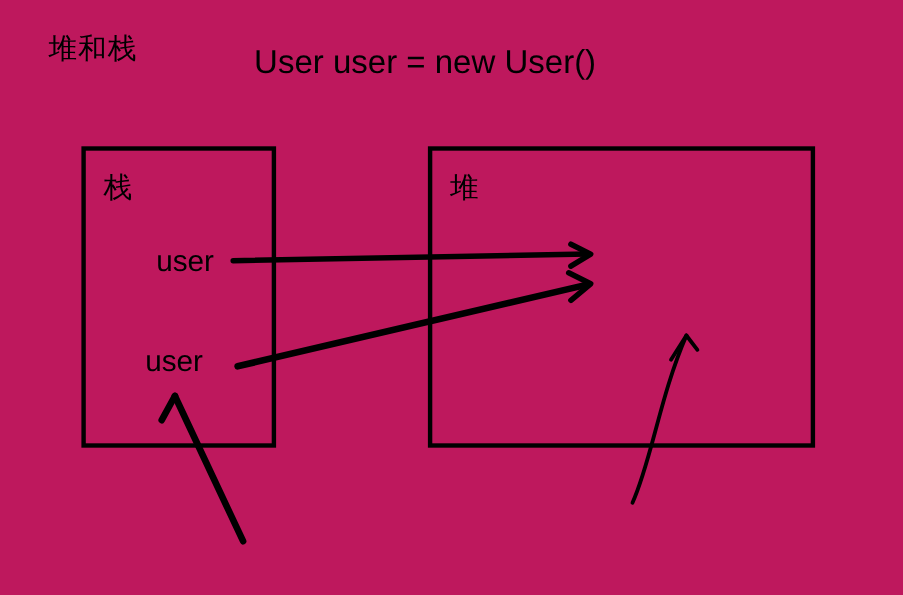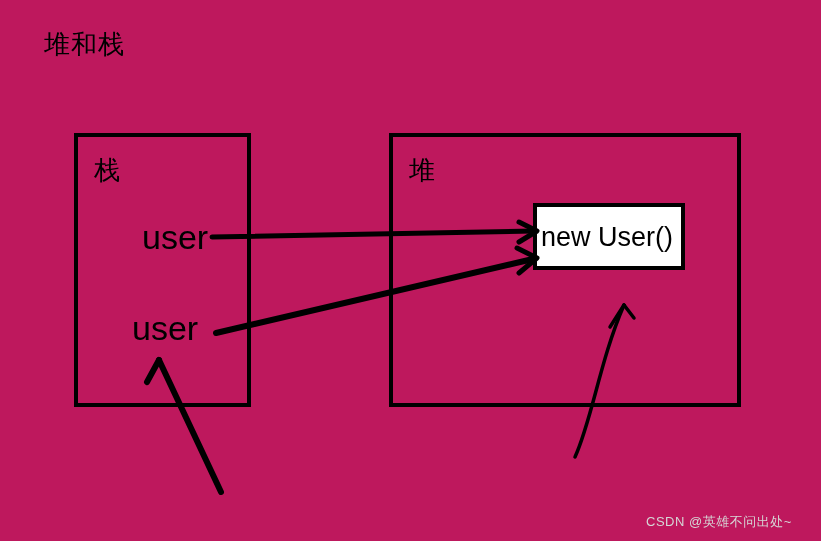"User user = new User()" div.abs { html: none -> <div>User user = new User()</div> }
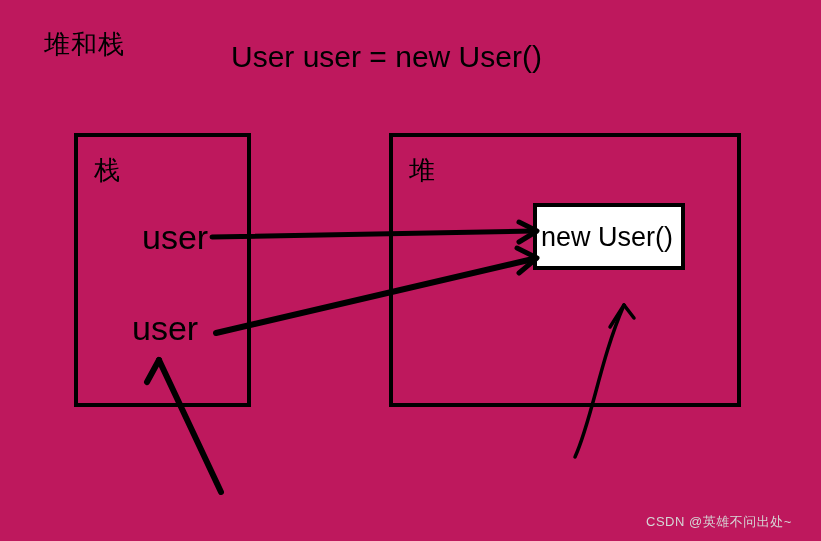"user" .var-label { font-size: 34px -> 27px }
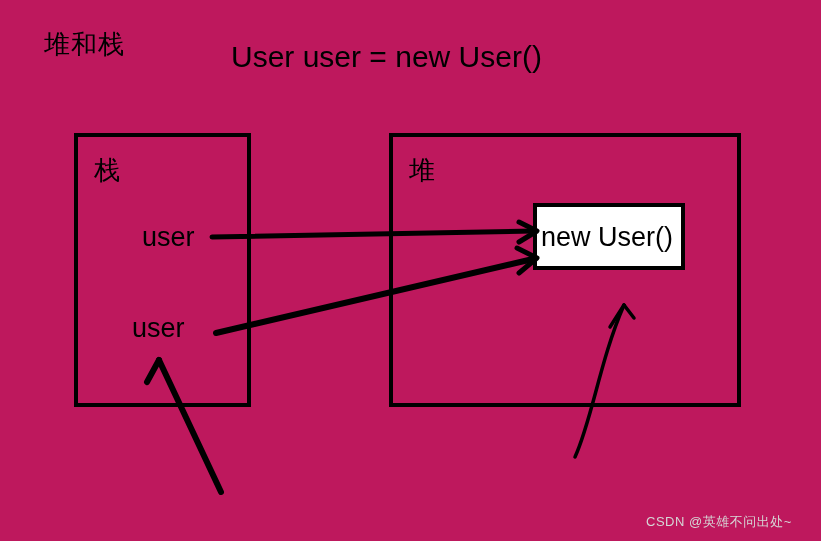"new User()" div.abs { html: <div> <span>new User()</span> </div> -> none }
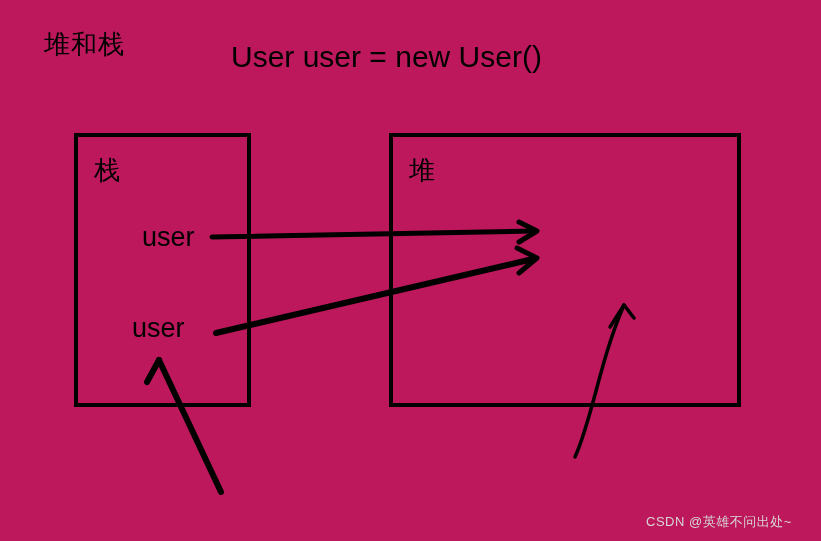"CSDN @英雄不问出处~" div.abs { html: <div>CSDN @英雄不问出处~</div> -> none }
